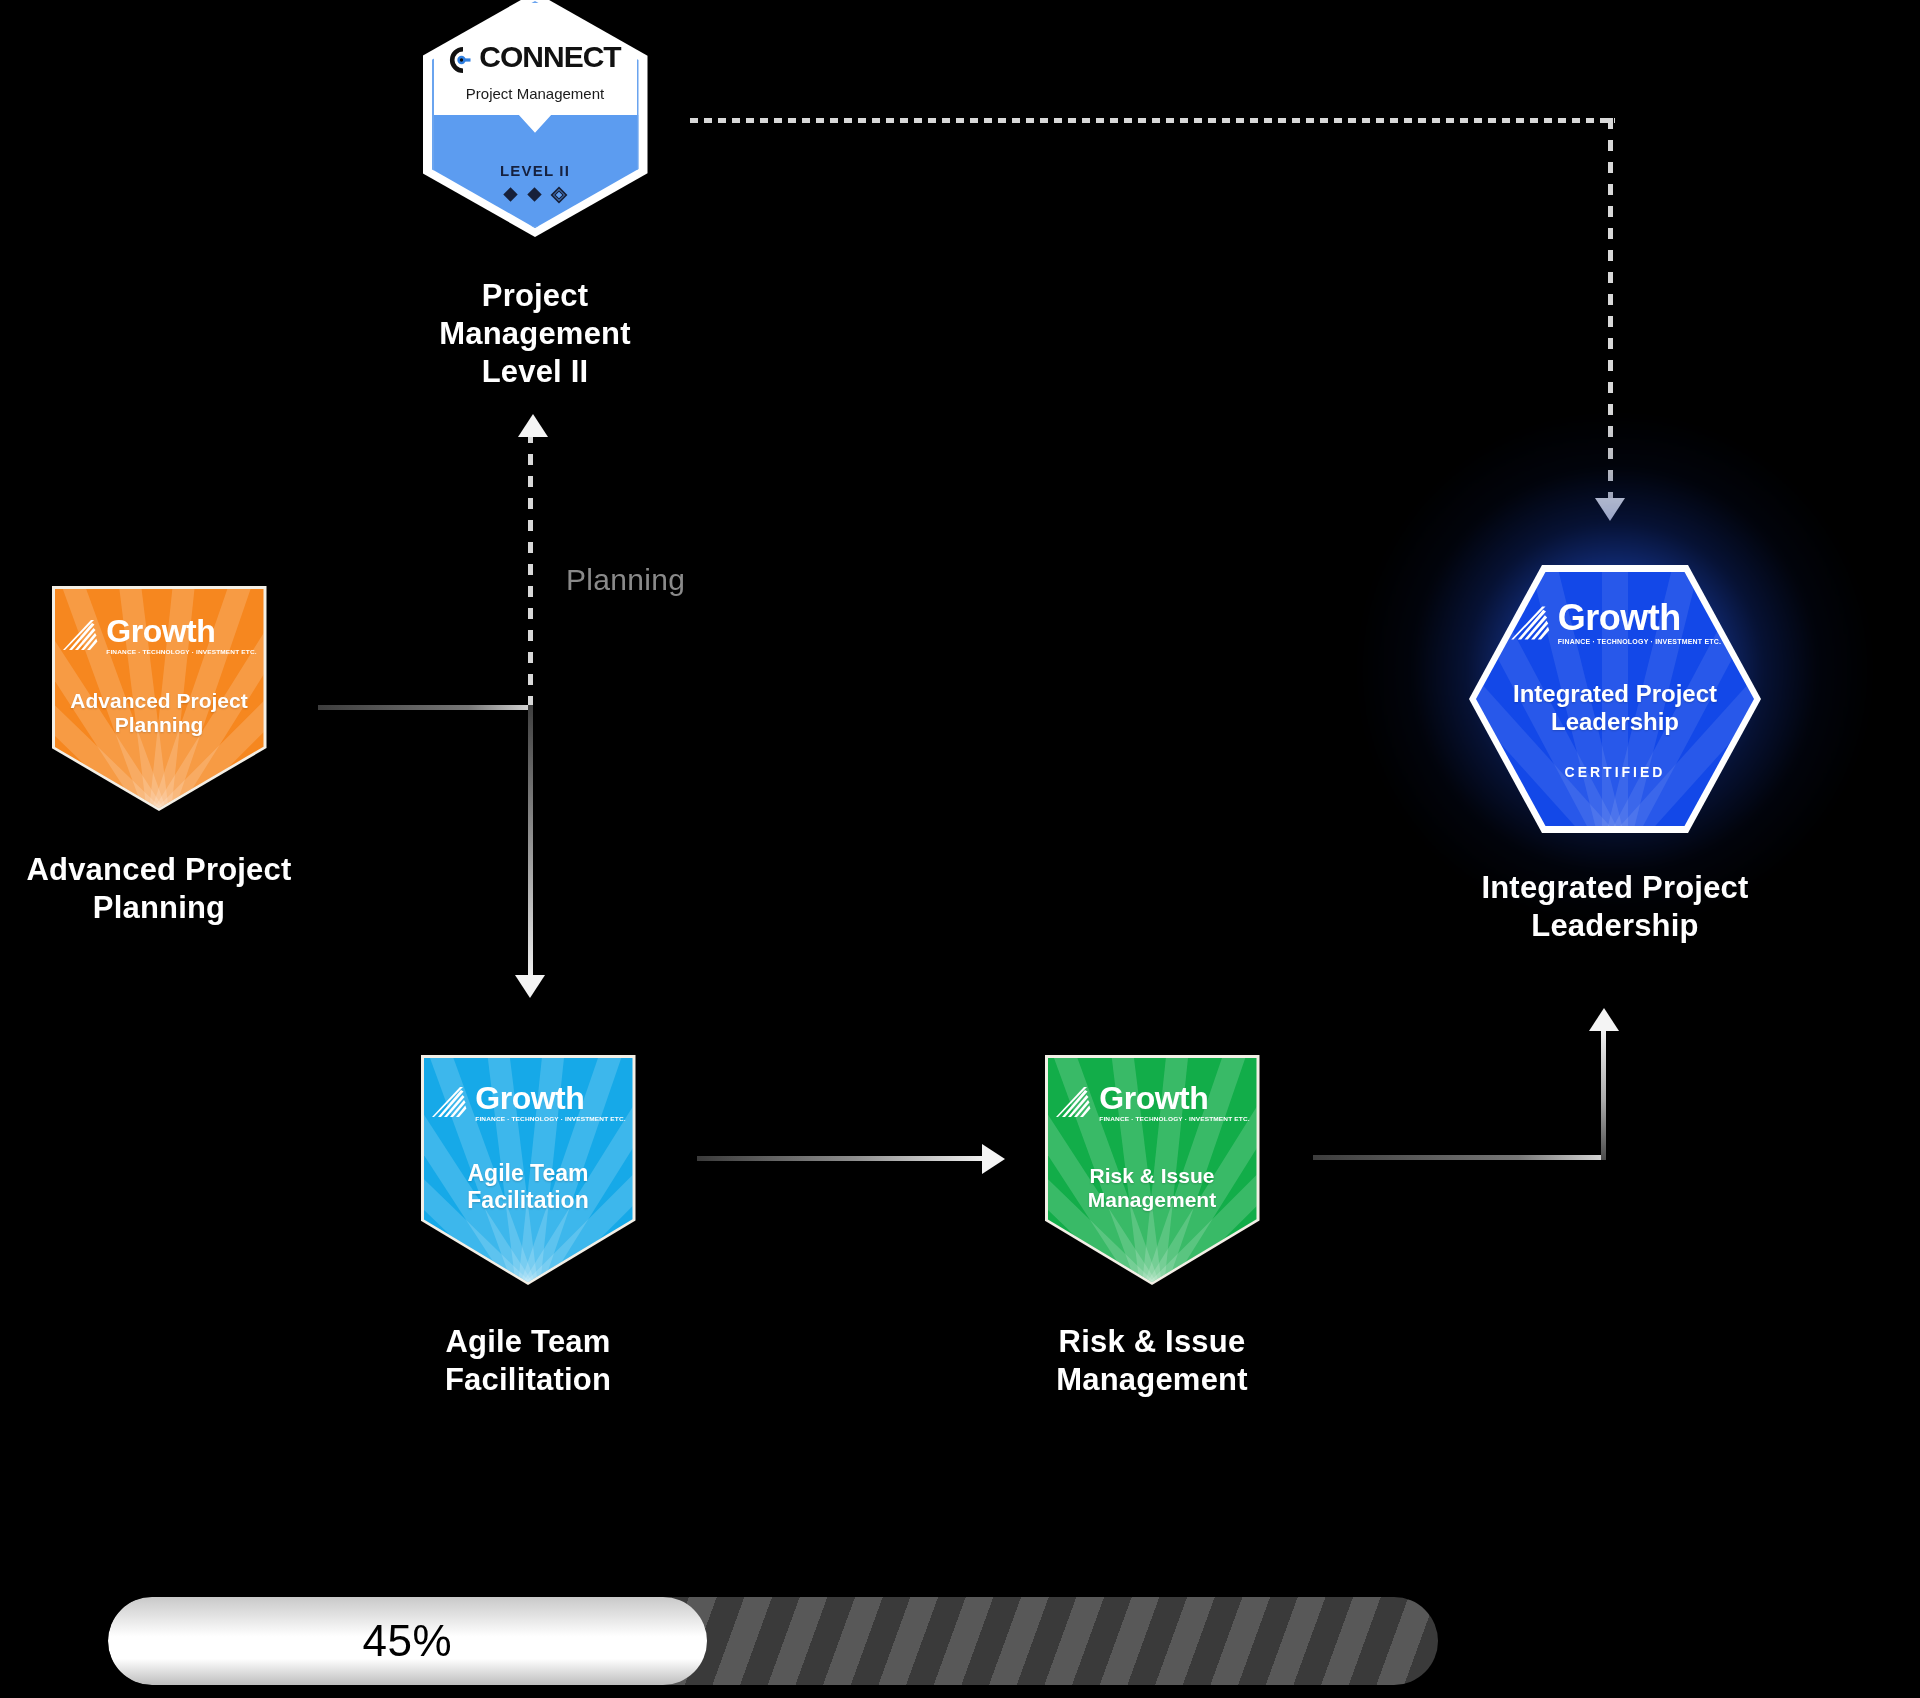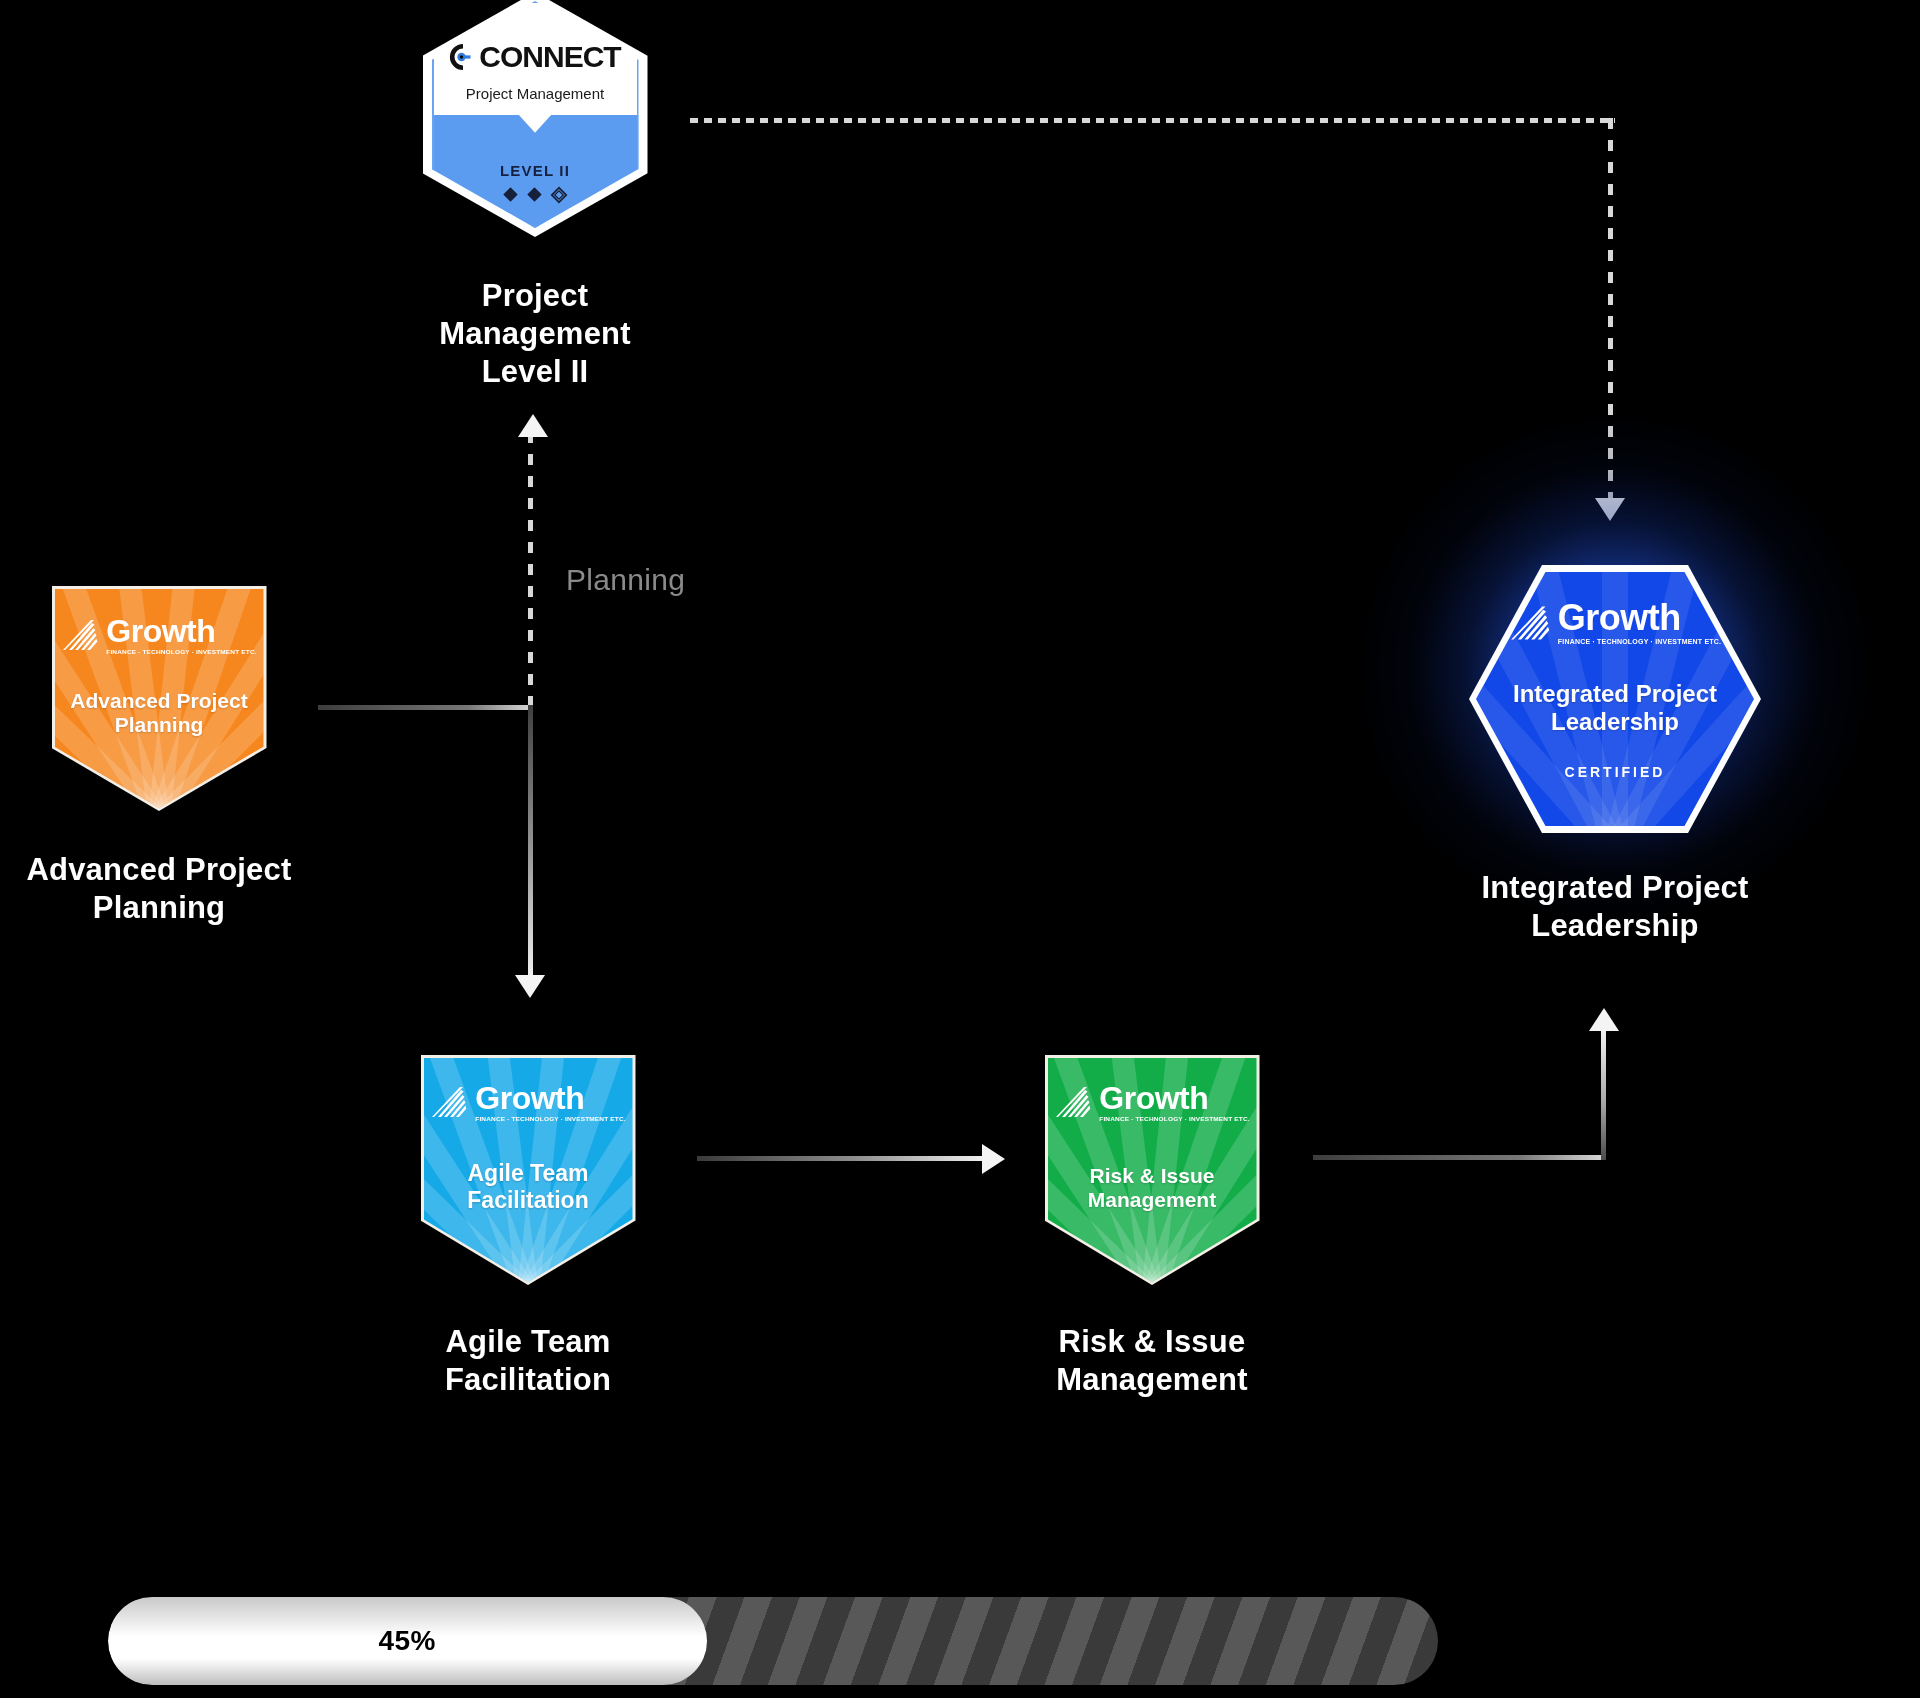"CONNECT" div { align-items: center -> flex-end }
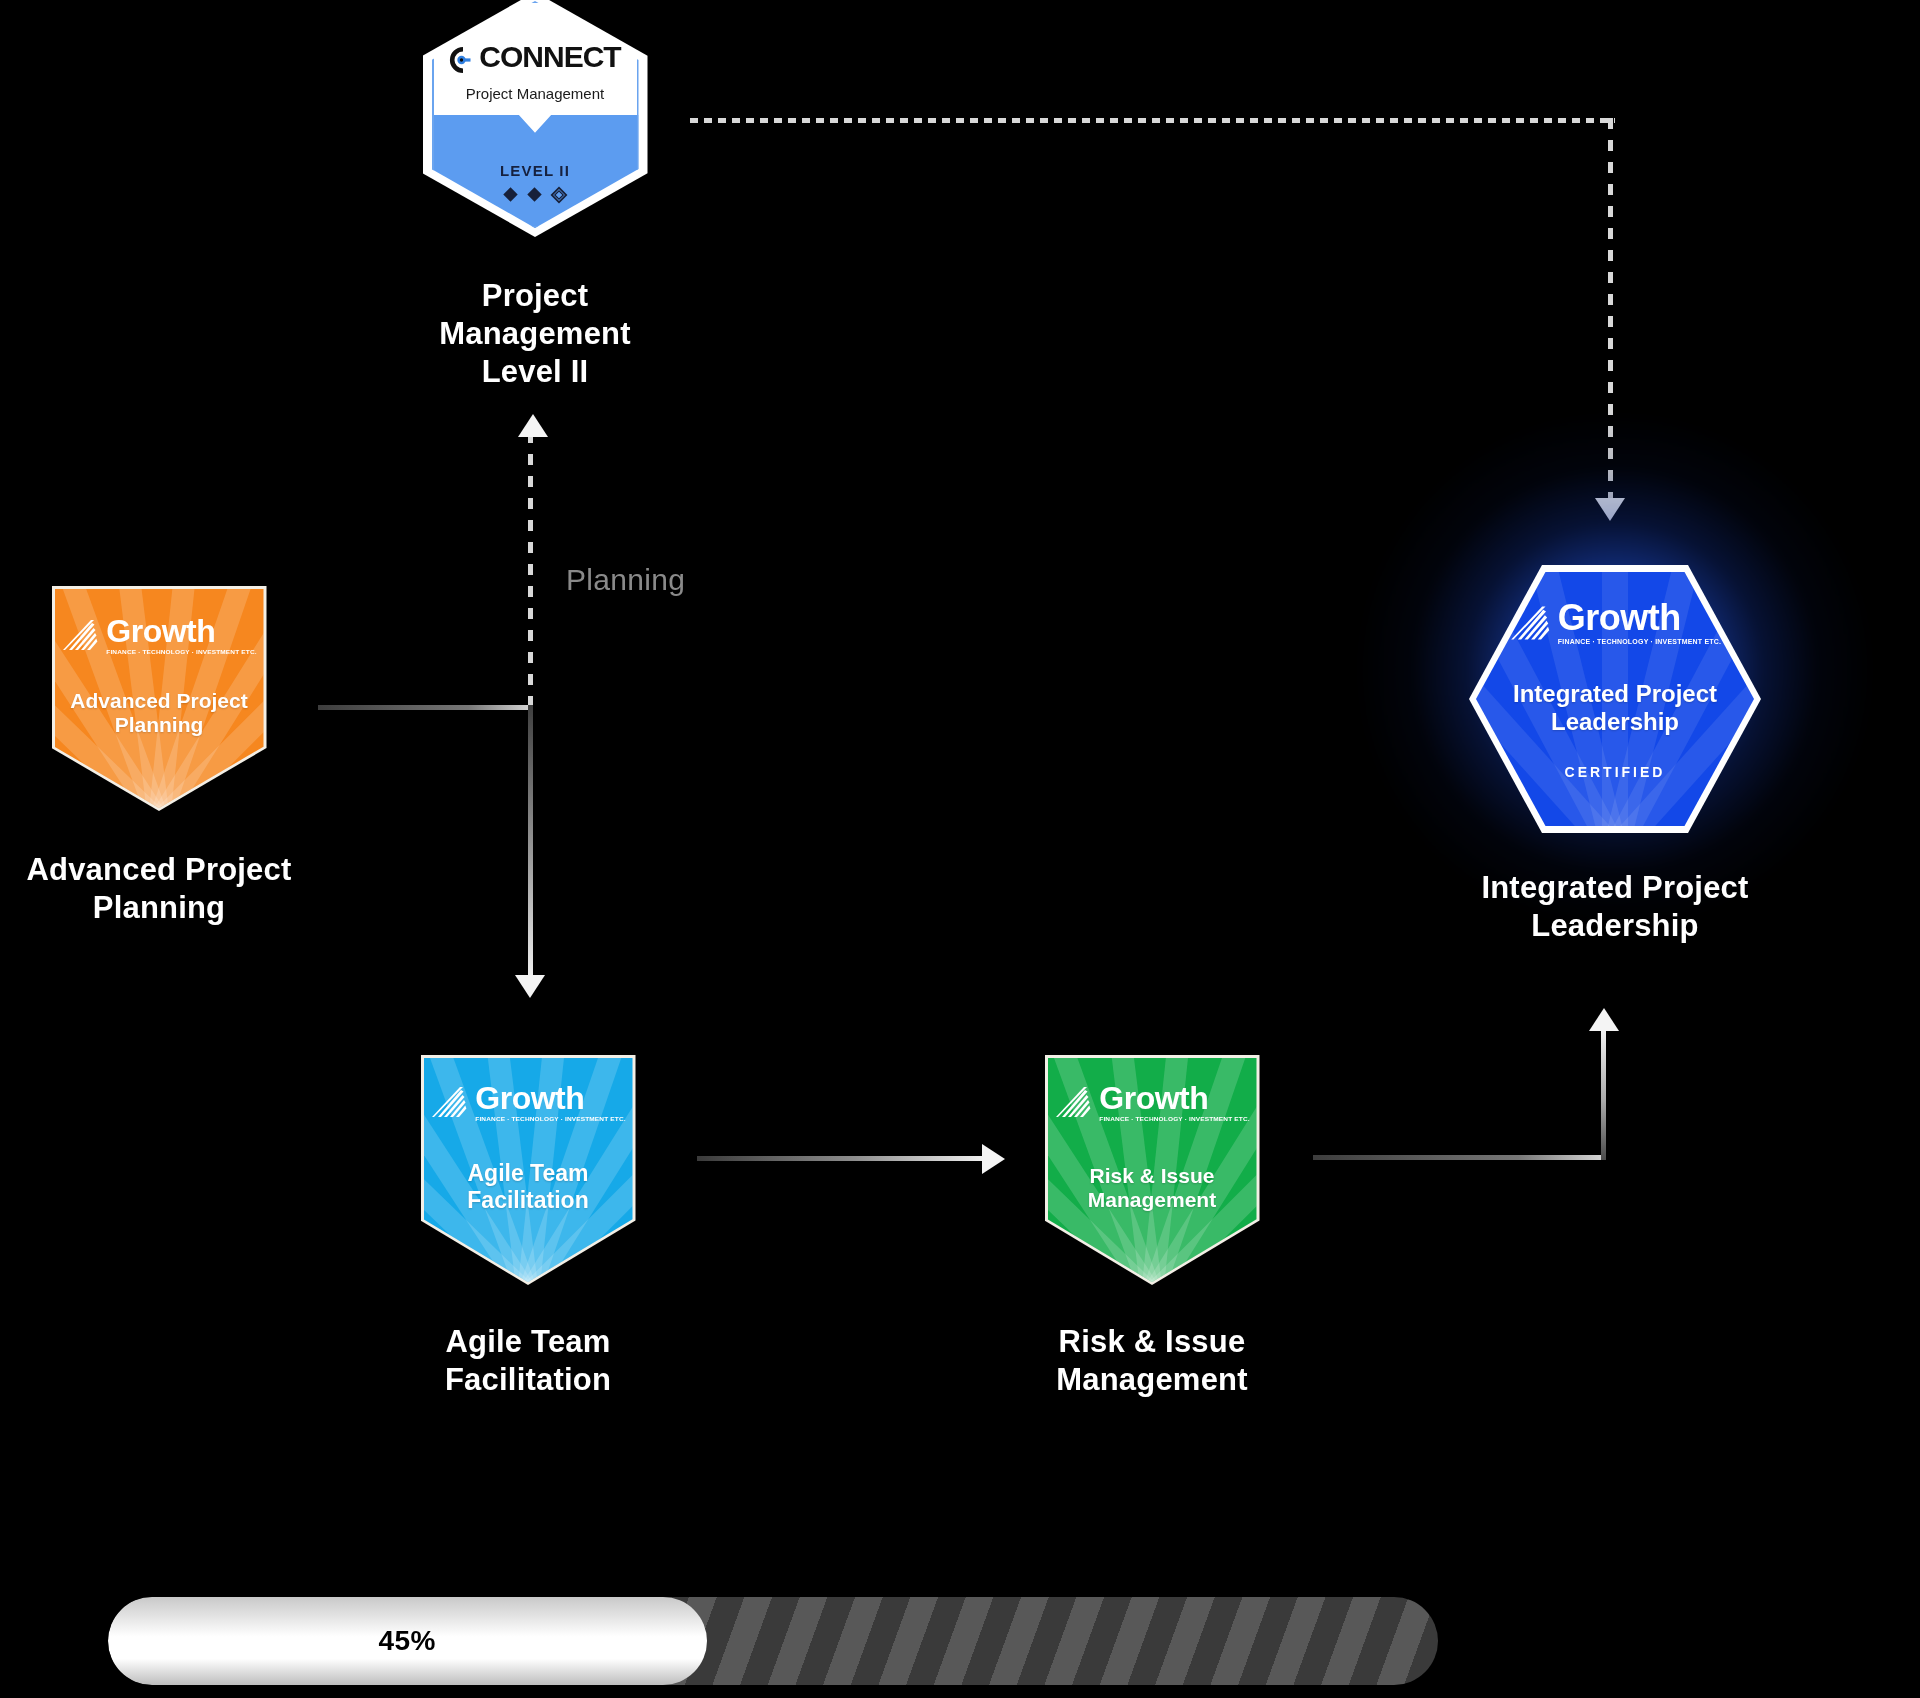"45%" .progress-value { font-size: 28px -> 44px; font-weight: 700 -> 400 }
